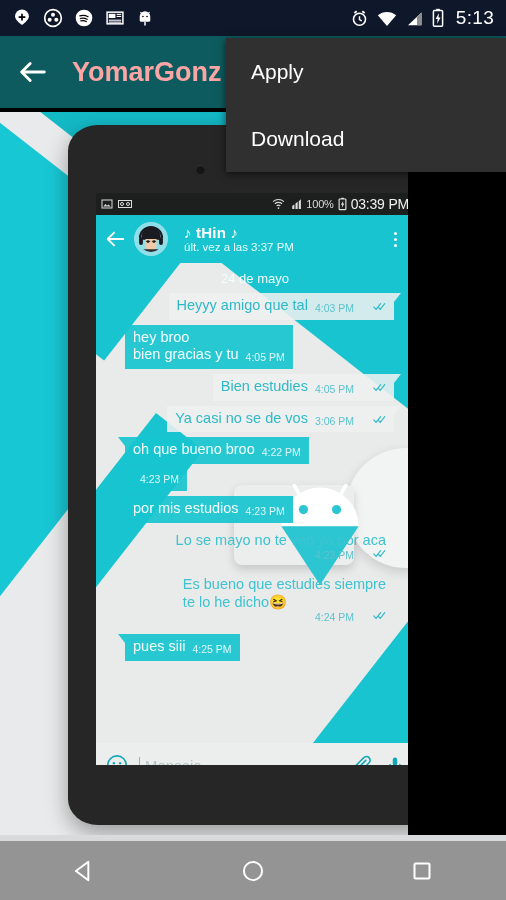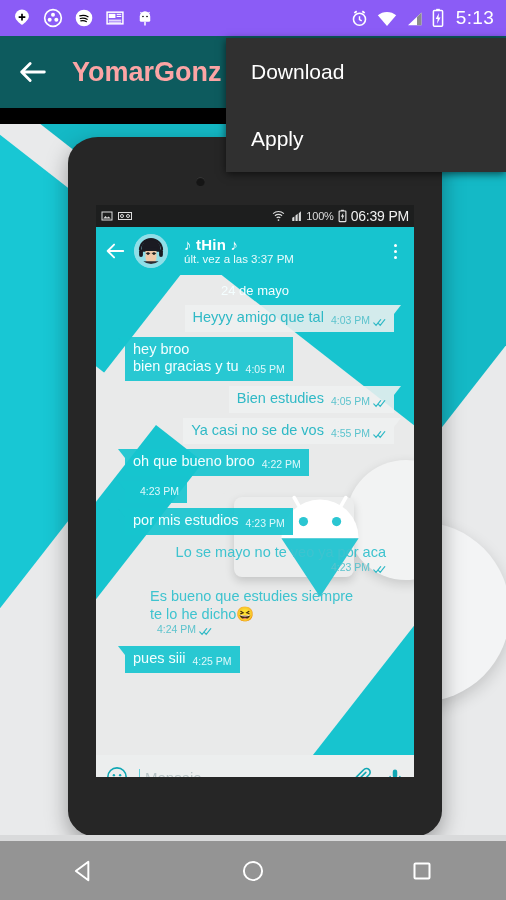"5:13" .statusbar { background: #8b5cf6 -> #0f172a }
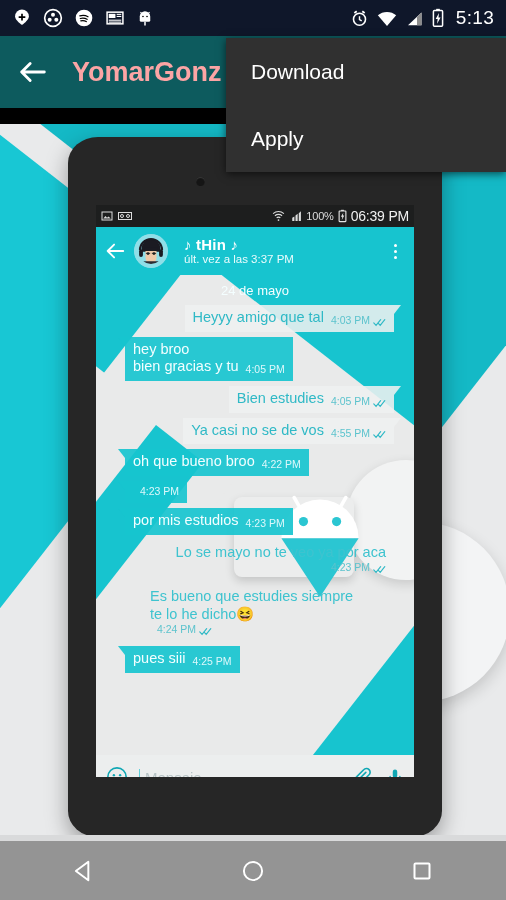"Download" div.menu-item { order: before "Apply" -> after "Apply" }
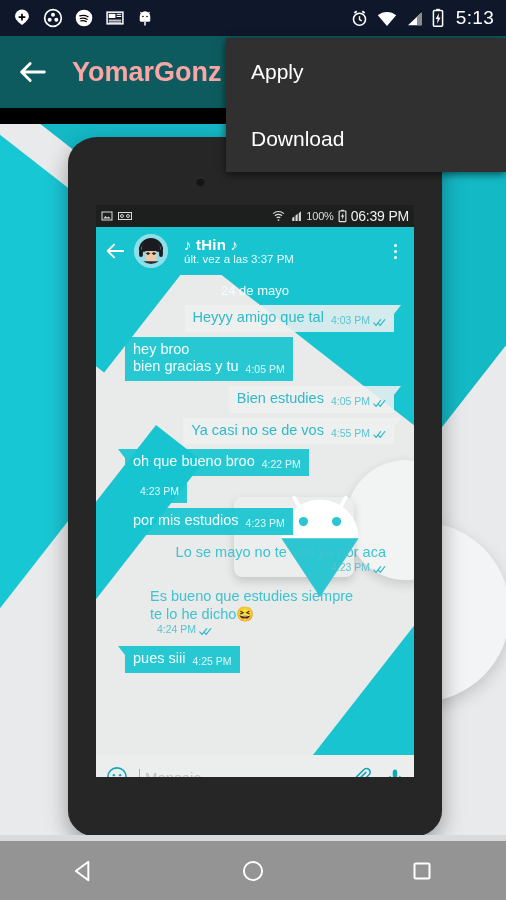"100%" .preview { top: 124px -> 112px; width: 506px -> 408px }
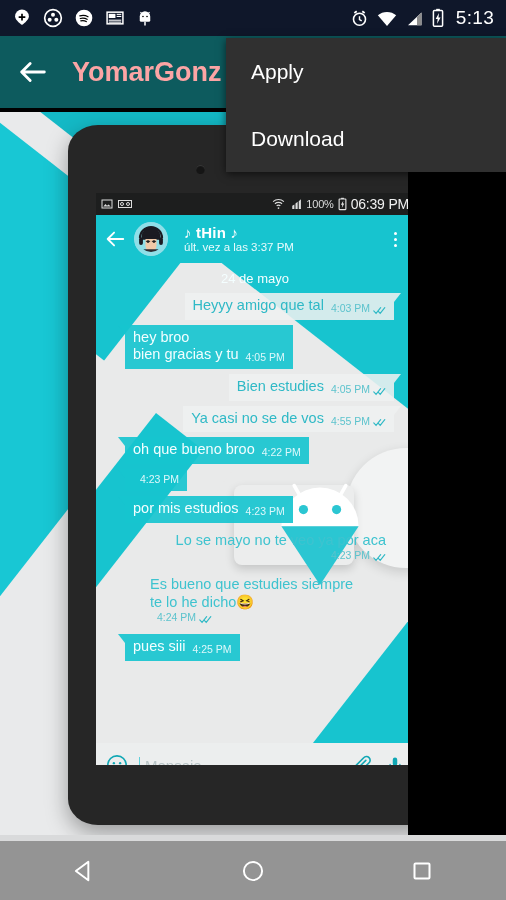"06:39 PM" span.in-sb-time { text: 06:39 -> 03:39 }
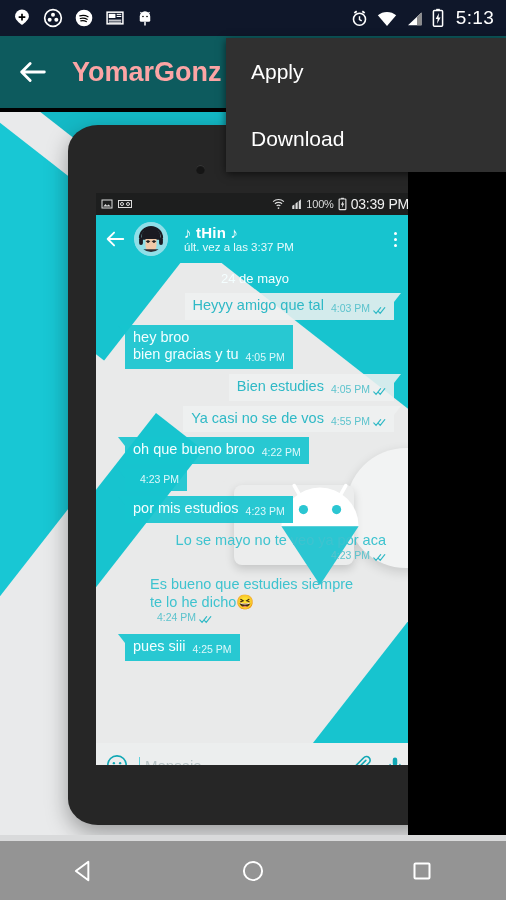"4:03 PM" .stamp { align-items: flex-end -> flex-start; gap: 3px -> 19px }
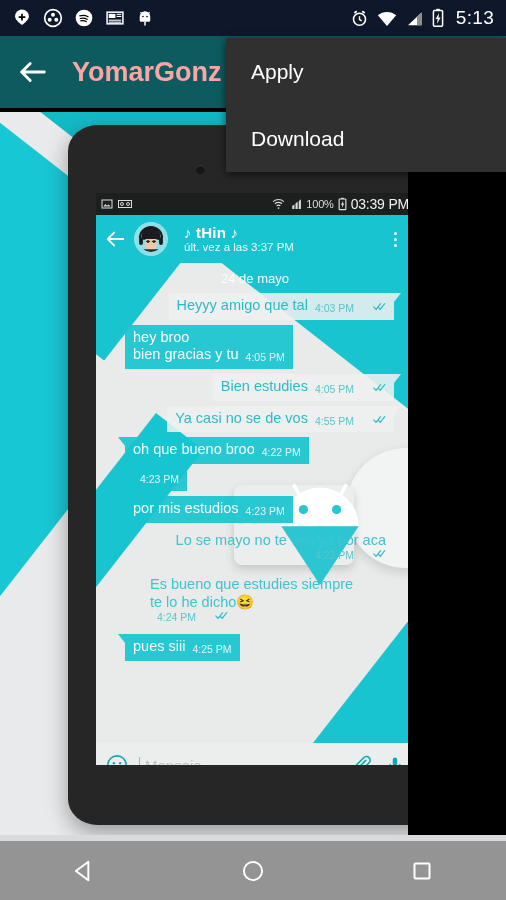"4:55 PM" span { text: 4:55 -> 3:06 }
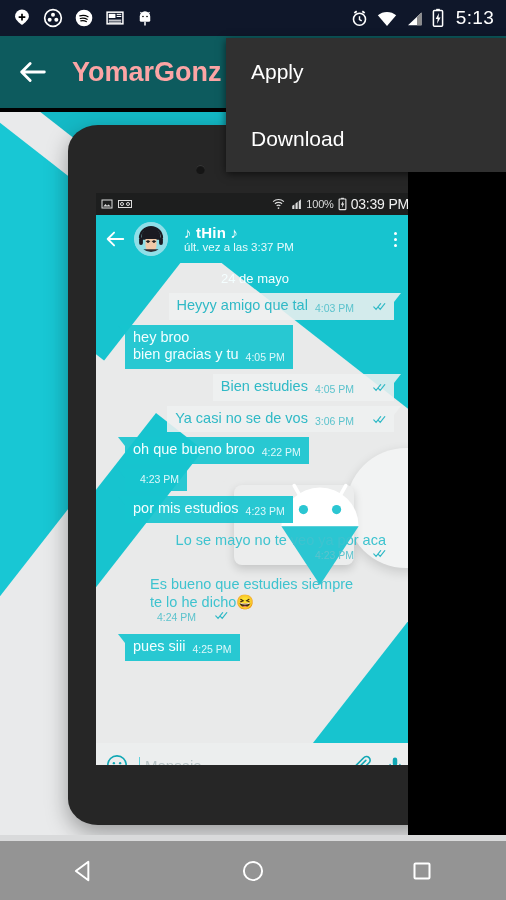"Es bueno que estudies siempre" div.bub { flex-direction: row -> column }
